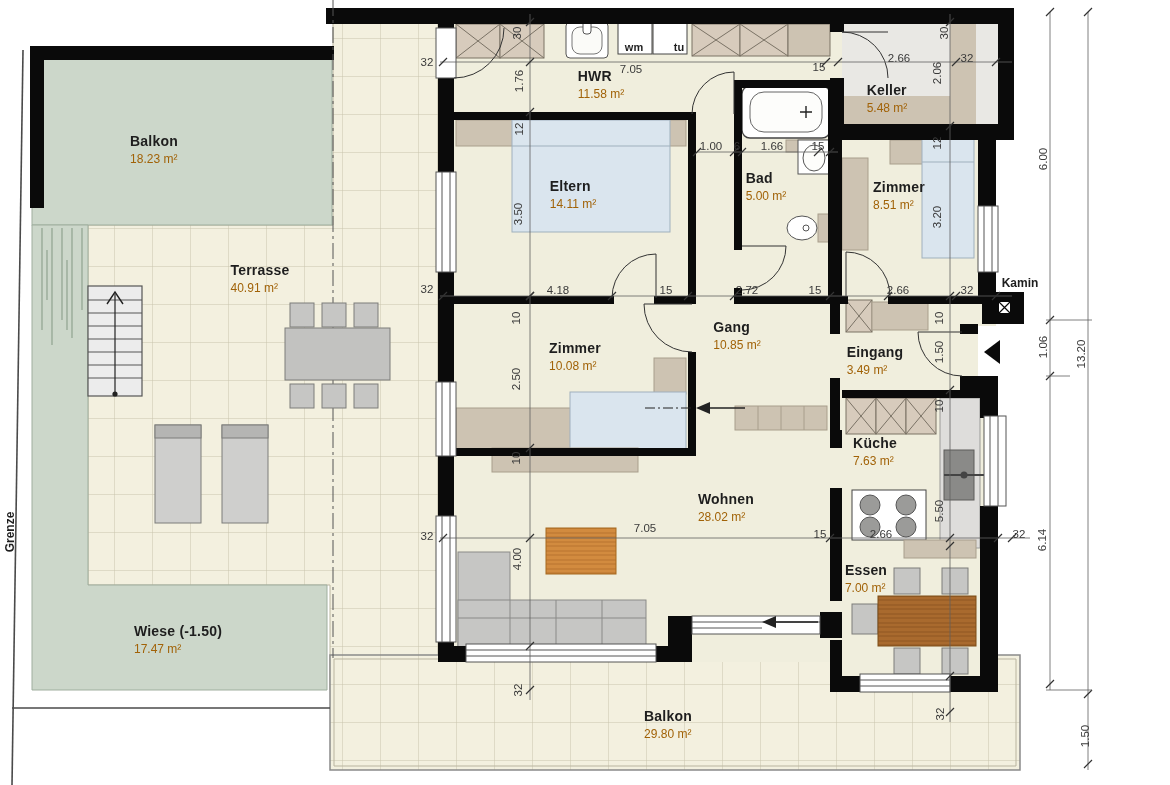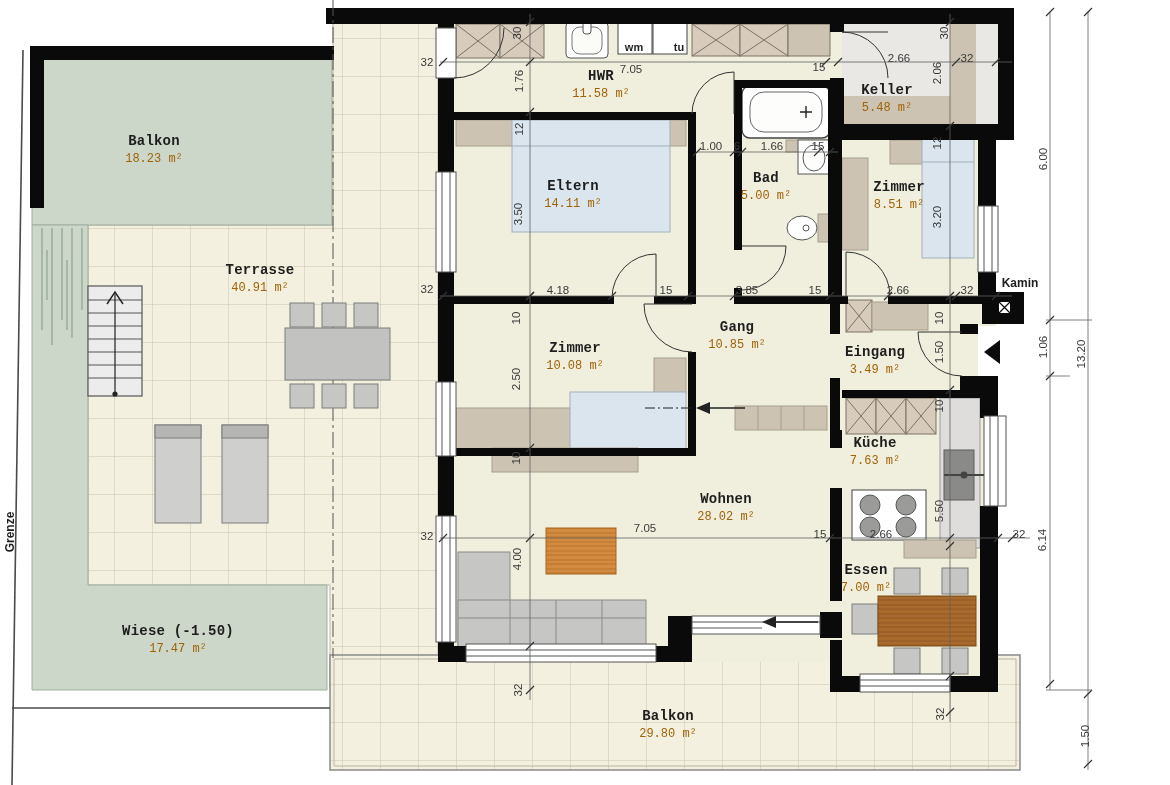"HWR" .lbl { font-family: Liberation Mono, monospace -> none; text-align: center -> left }
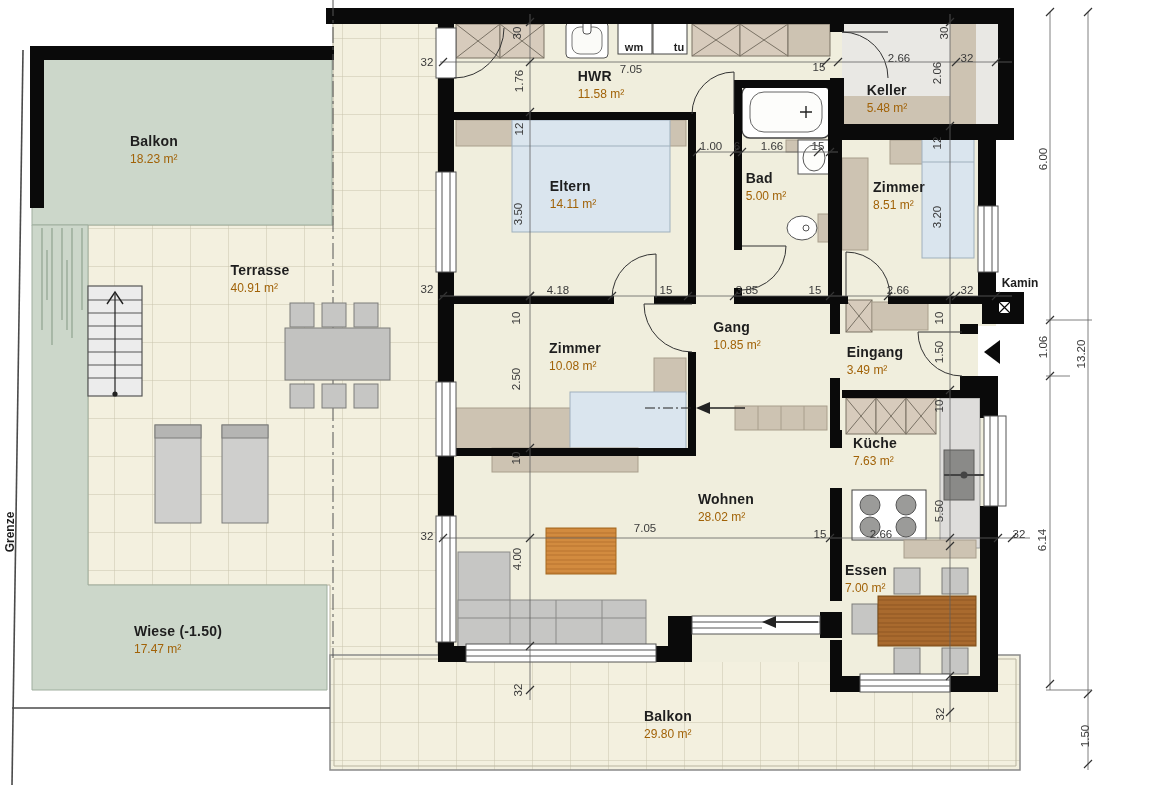"3.85" span.dim { text: 3.85 -> 2.72 }
